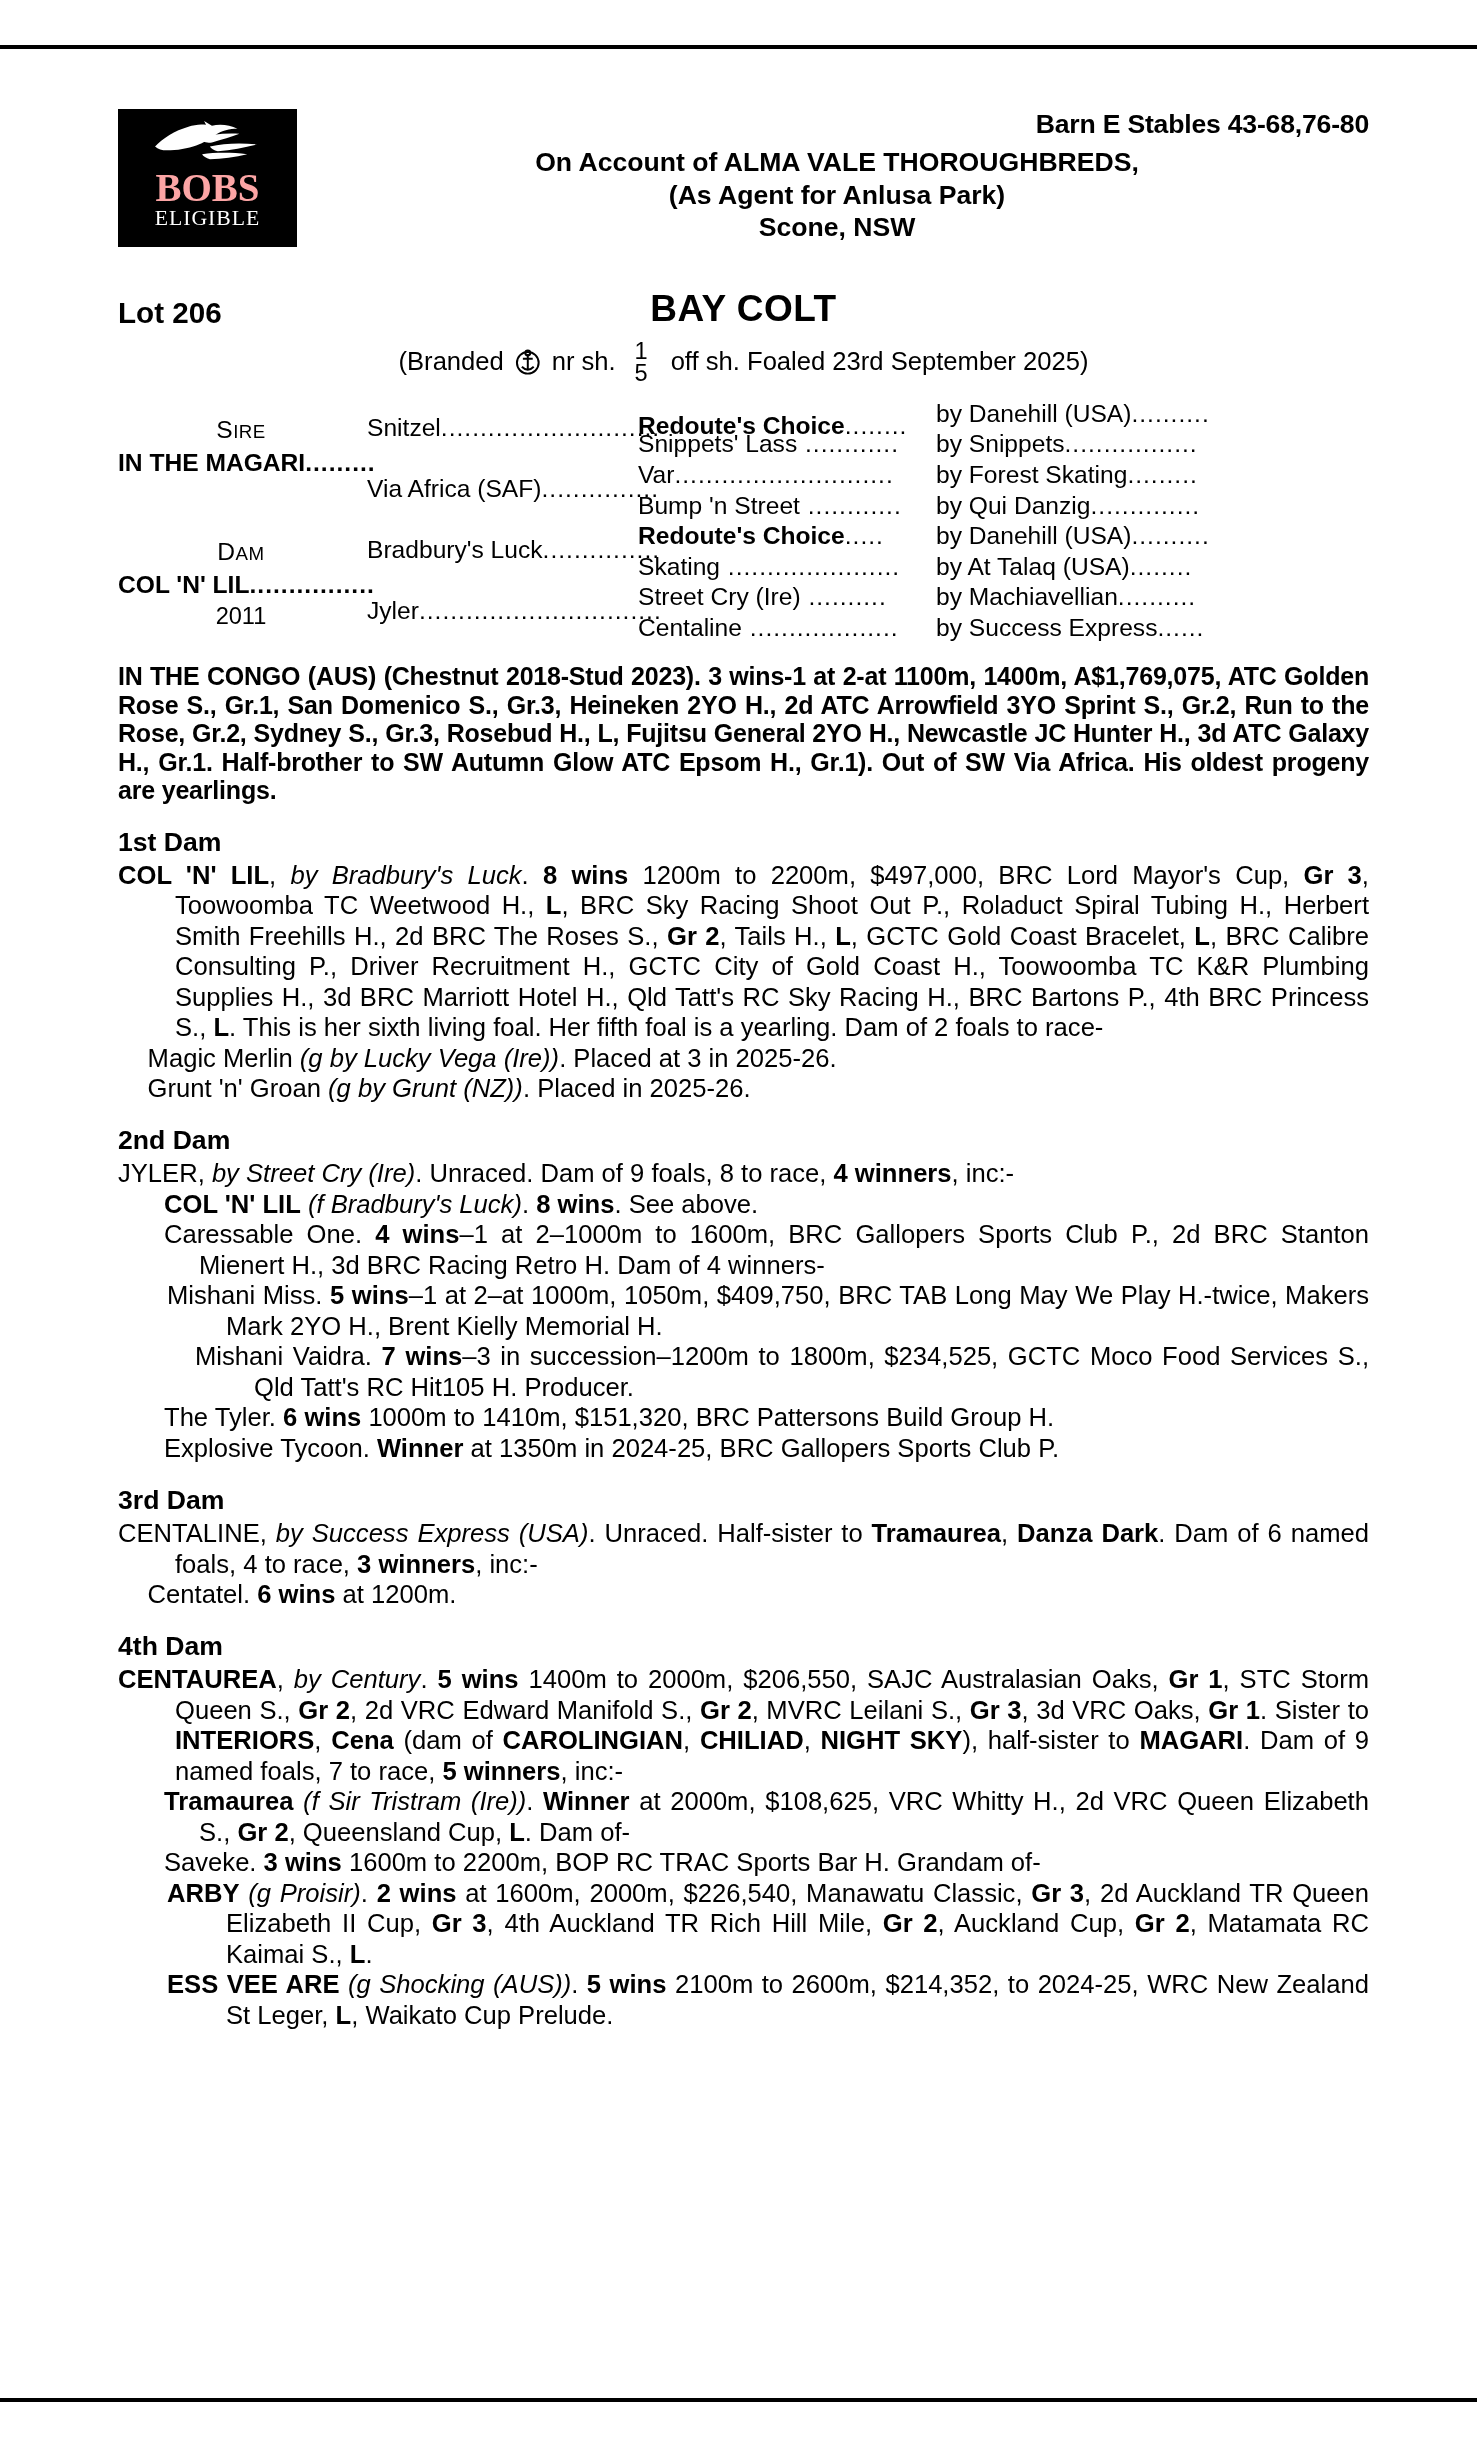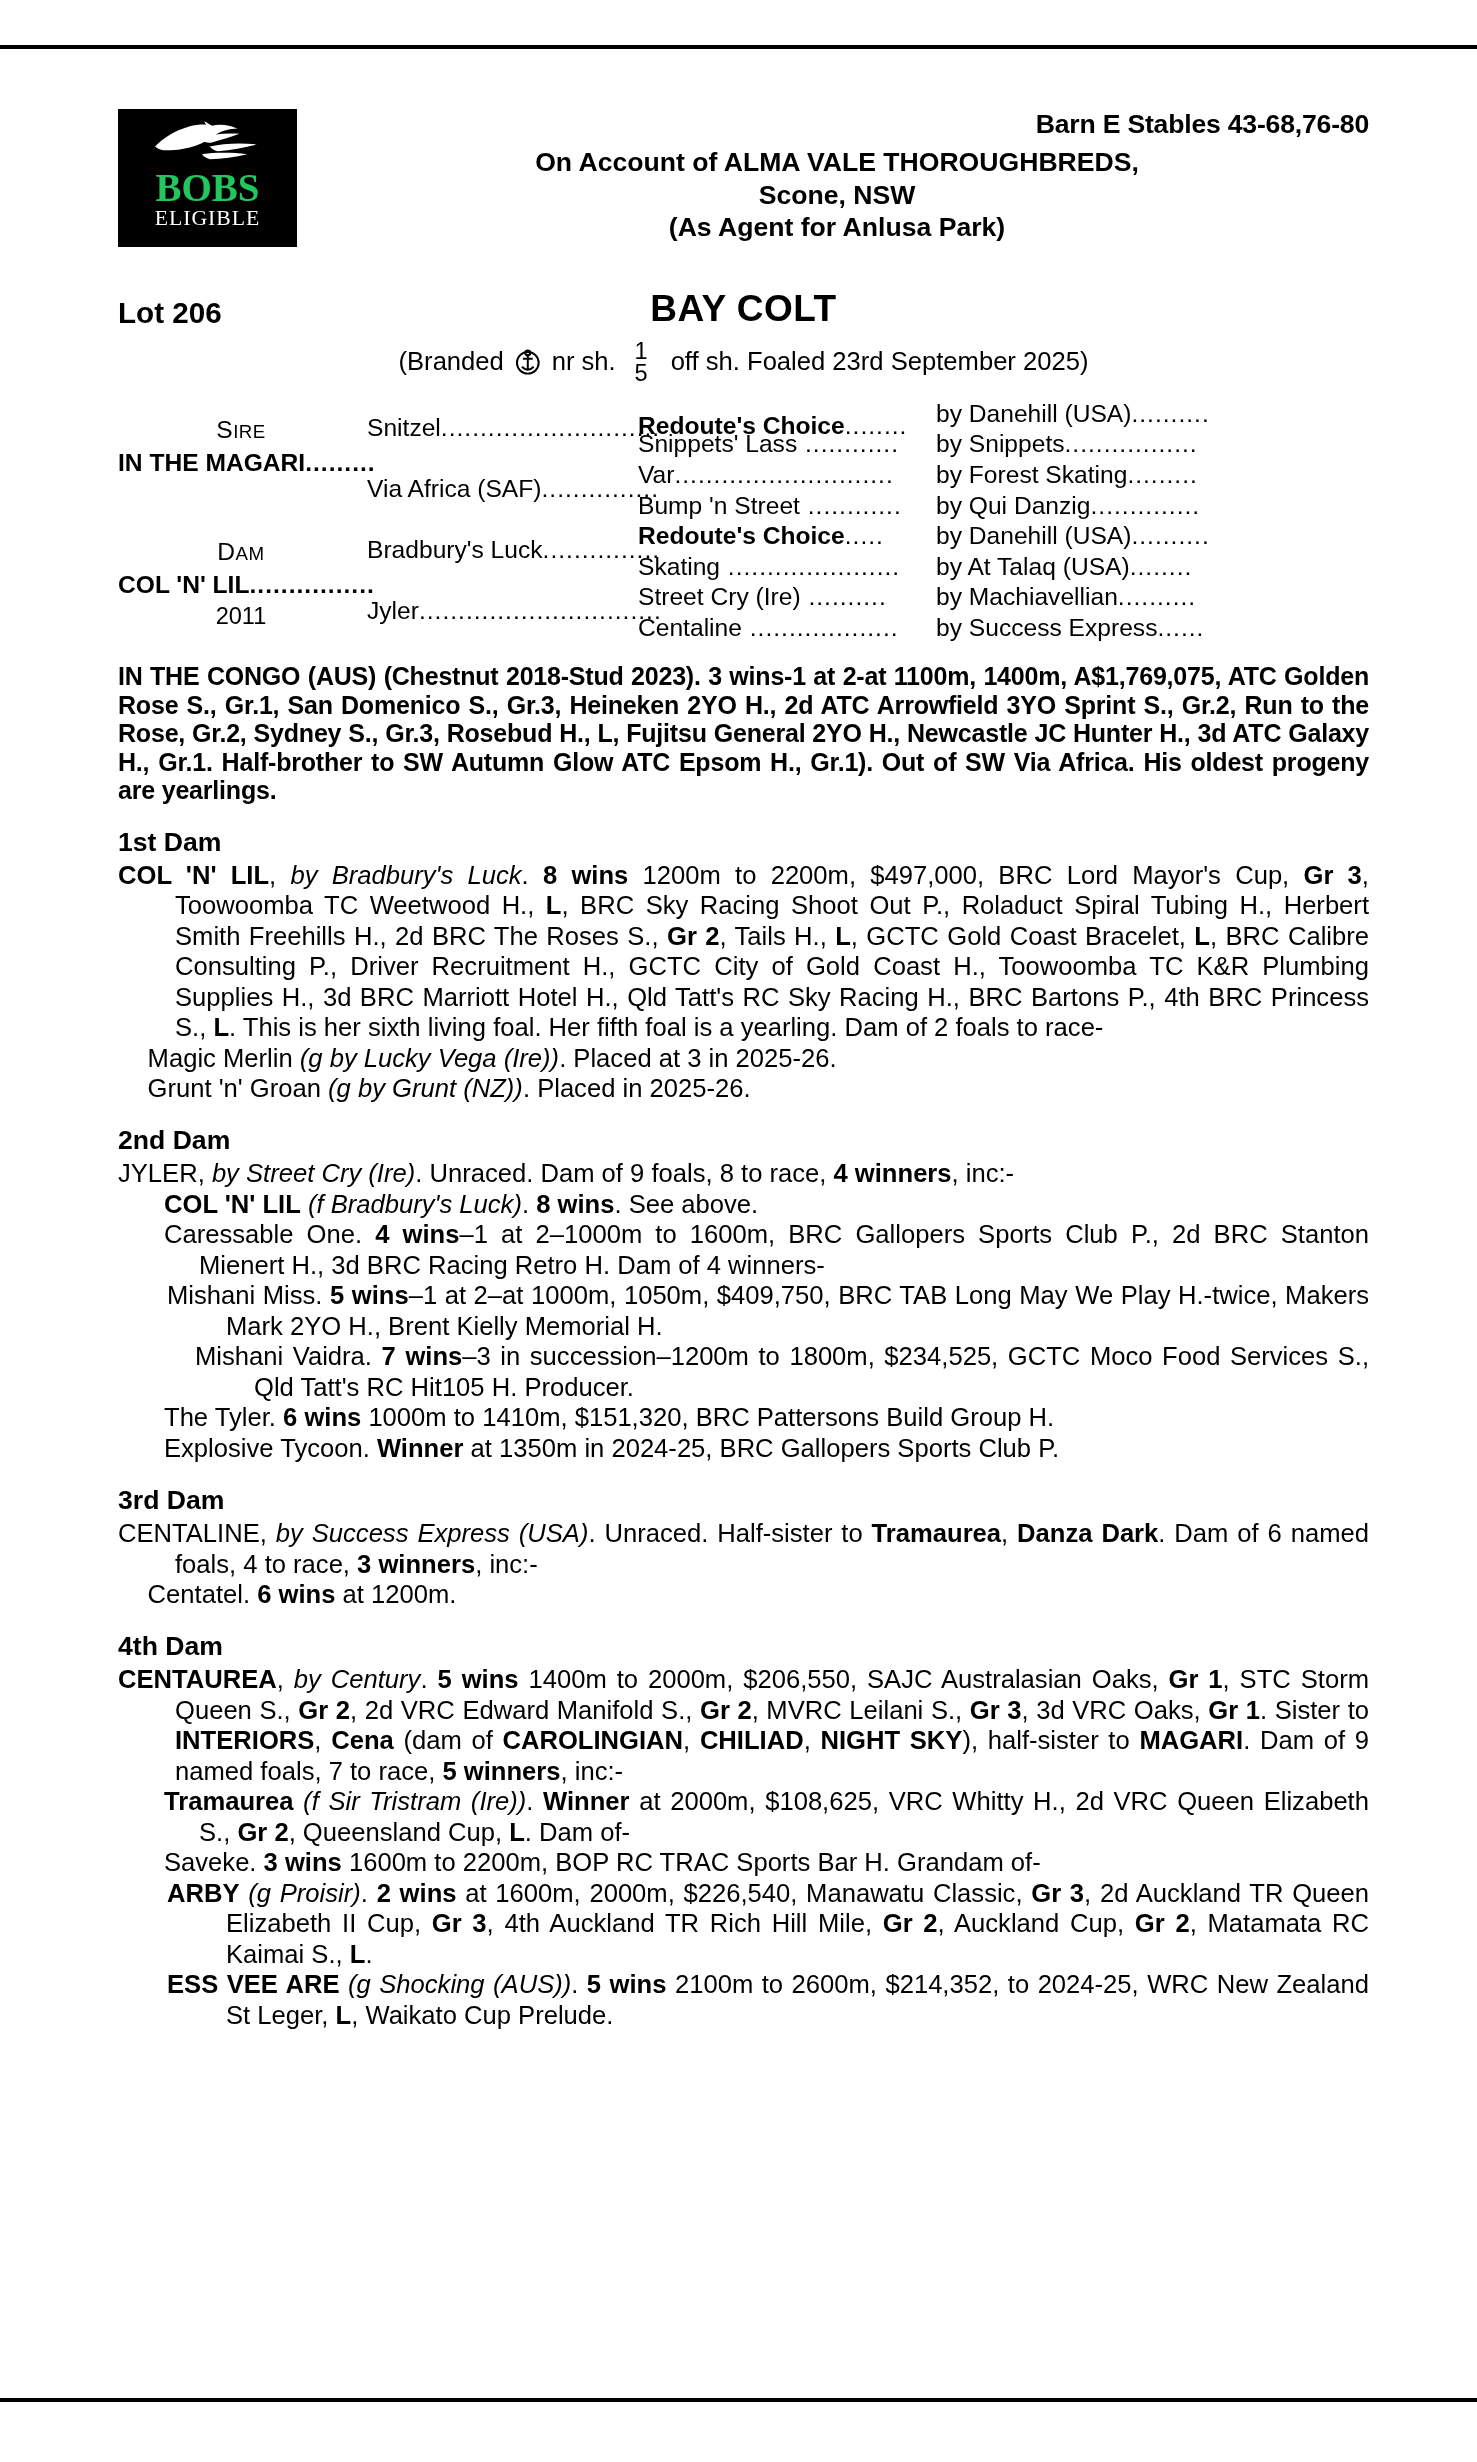"BOBS" .bobs-word { color: #22c55e -> #fca5a5 }
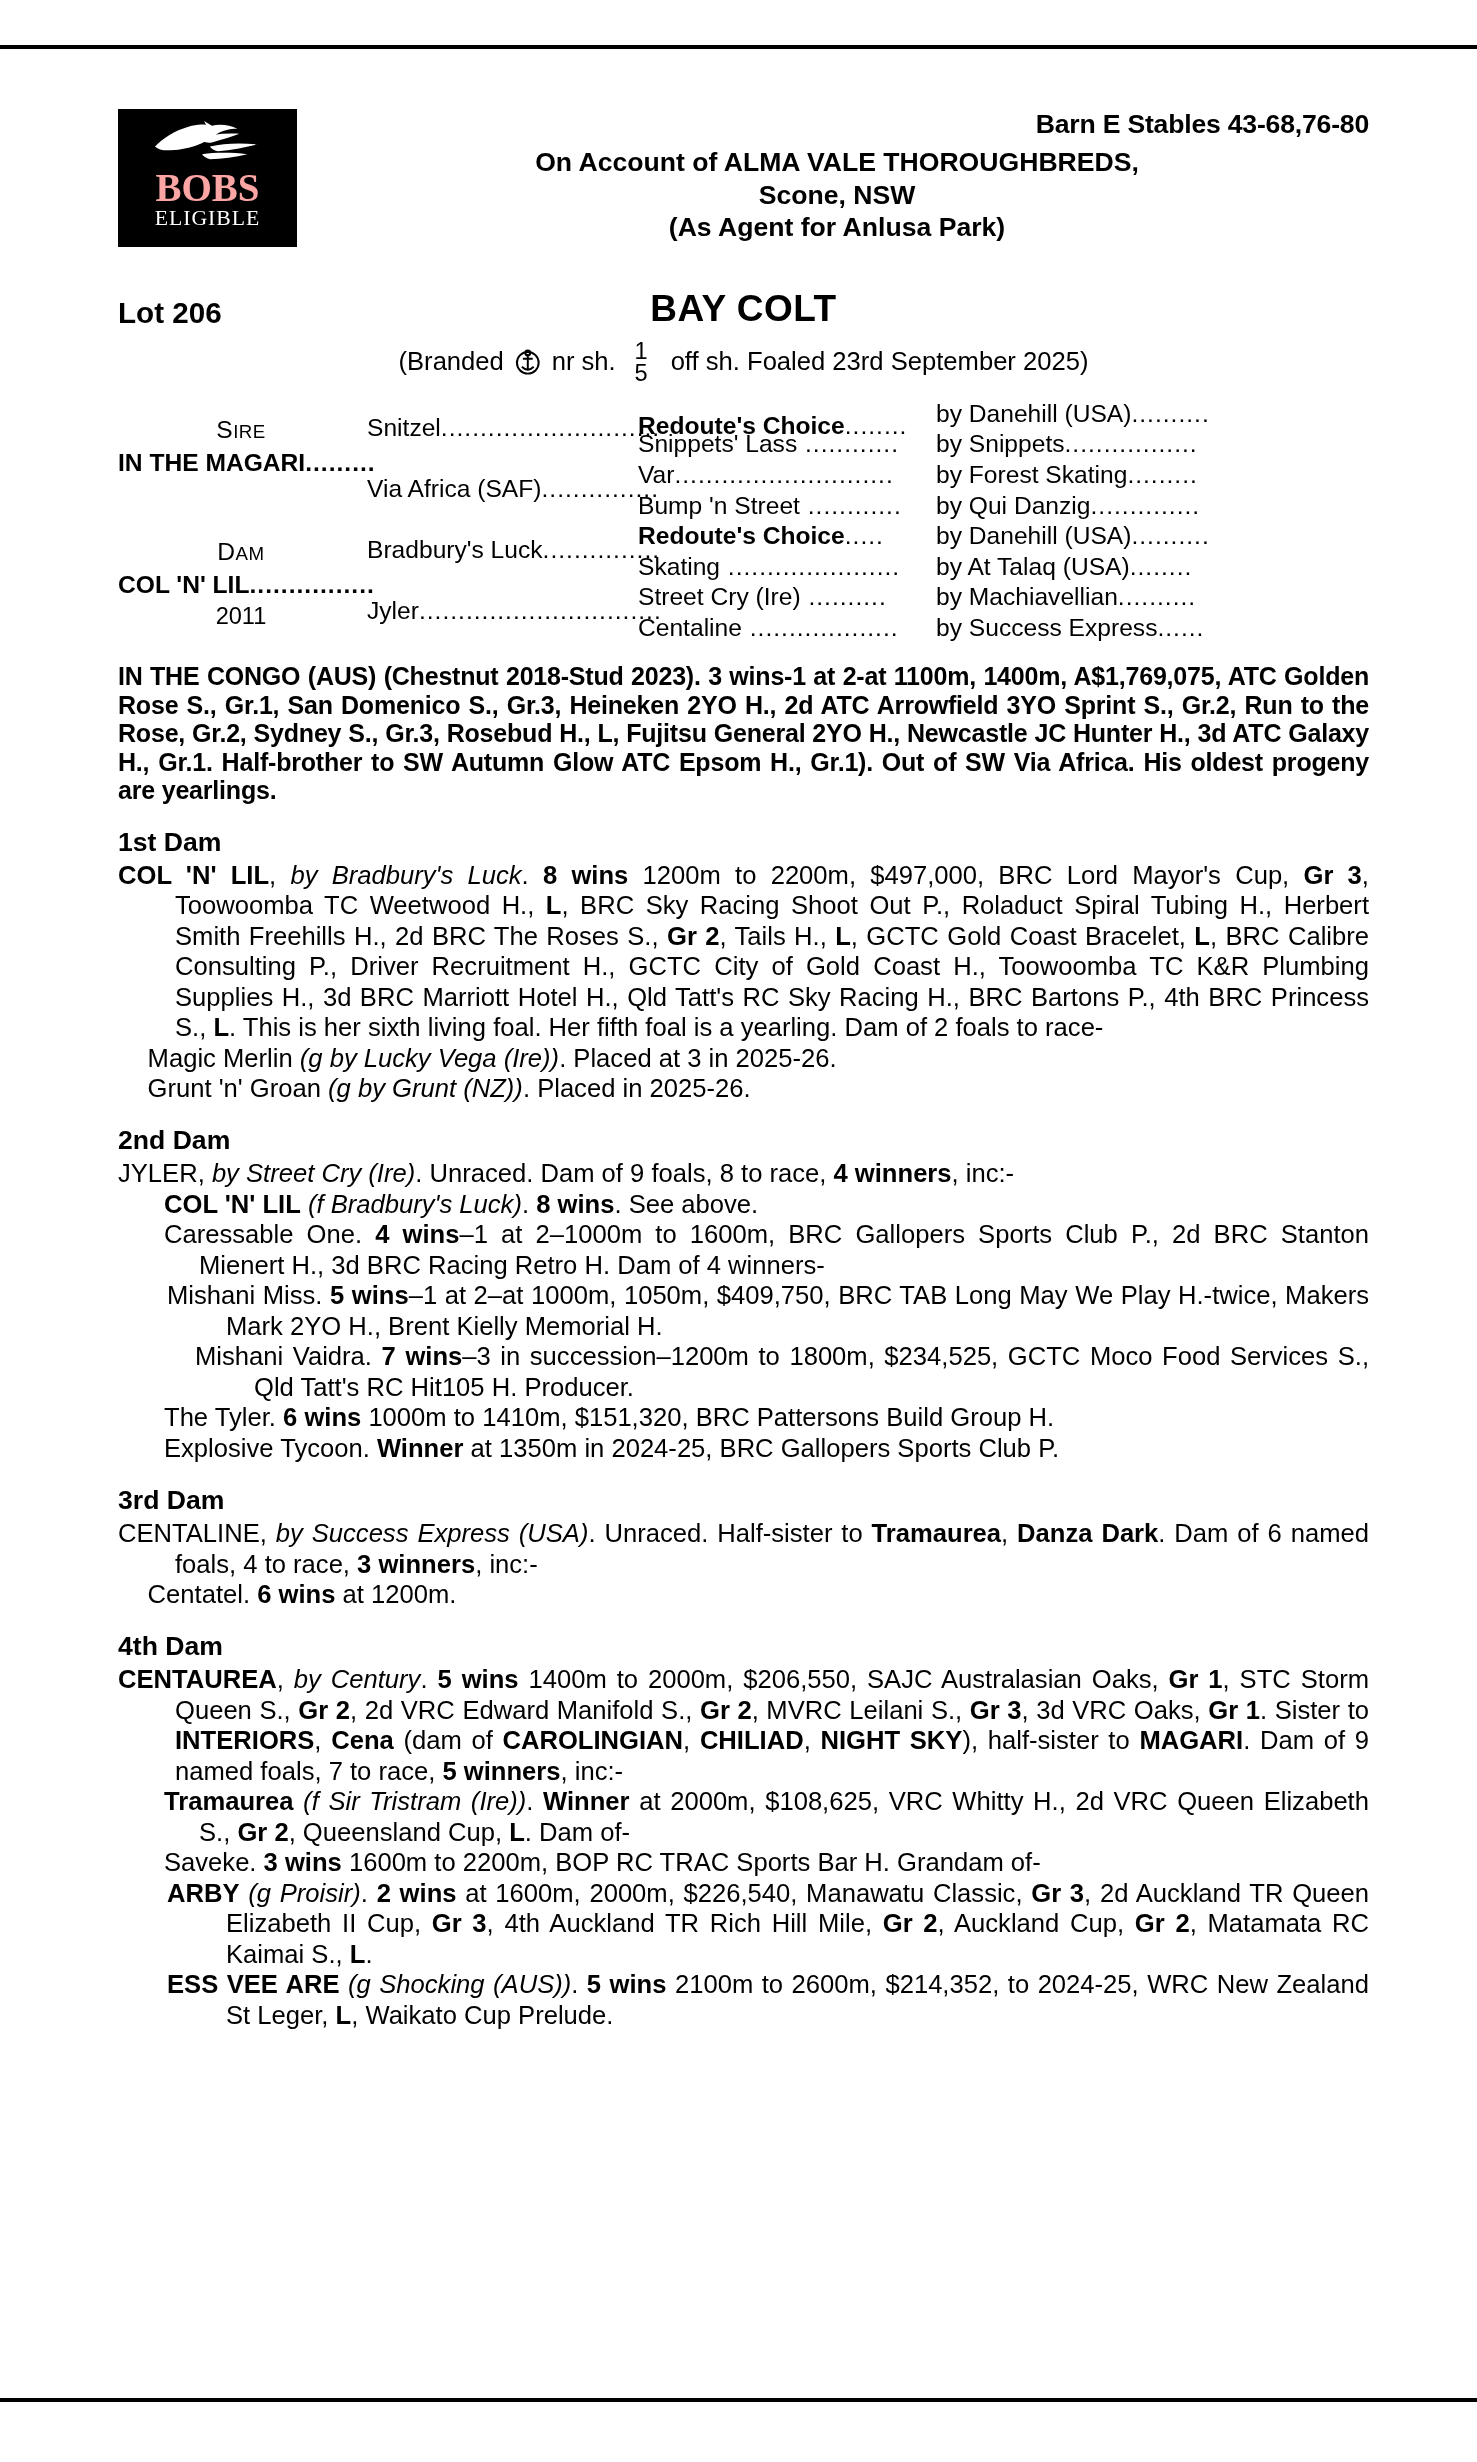"Scone, NSW" span.vline { order: before "(As Agent for Anlusa Park)" -> after "(As Agent for Anlusa Park)" }
